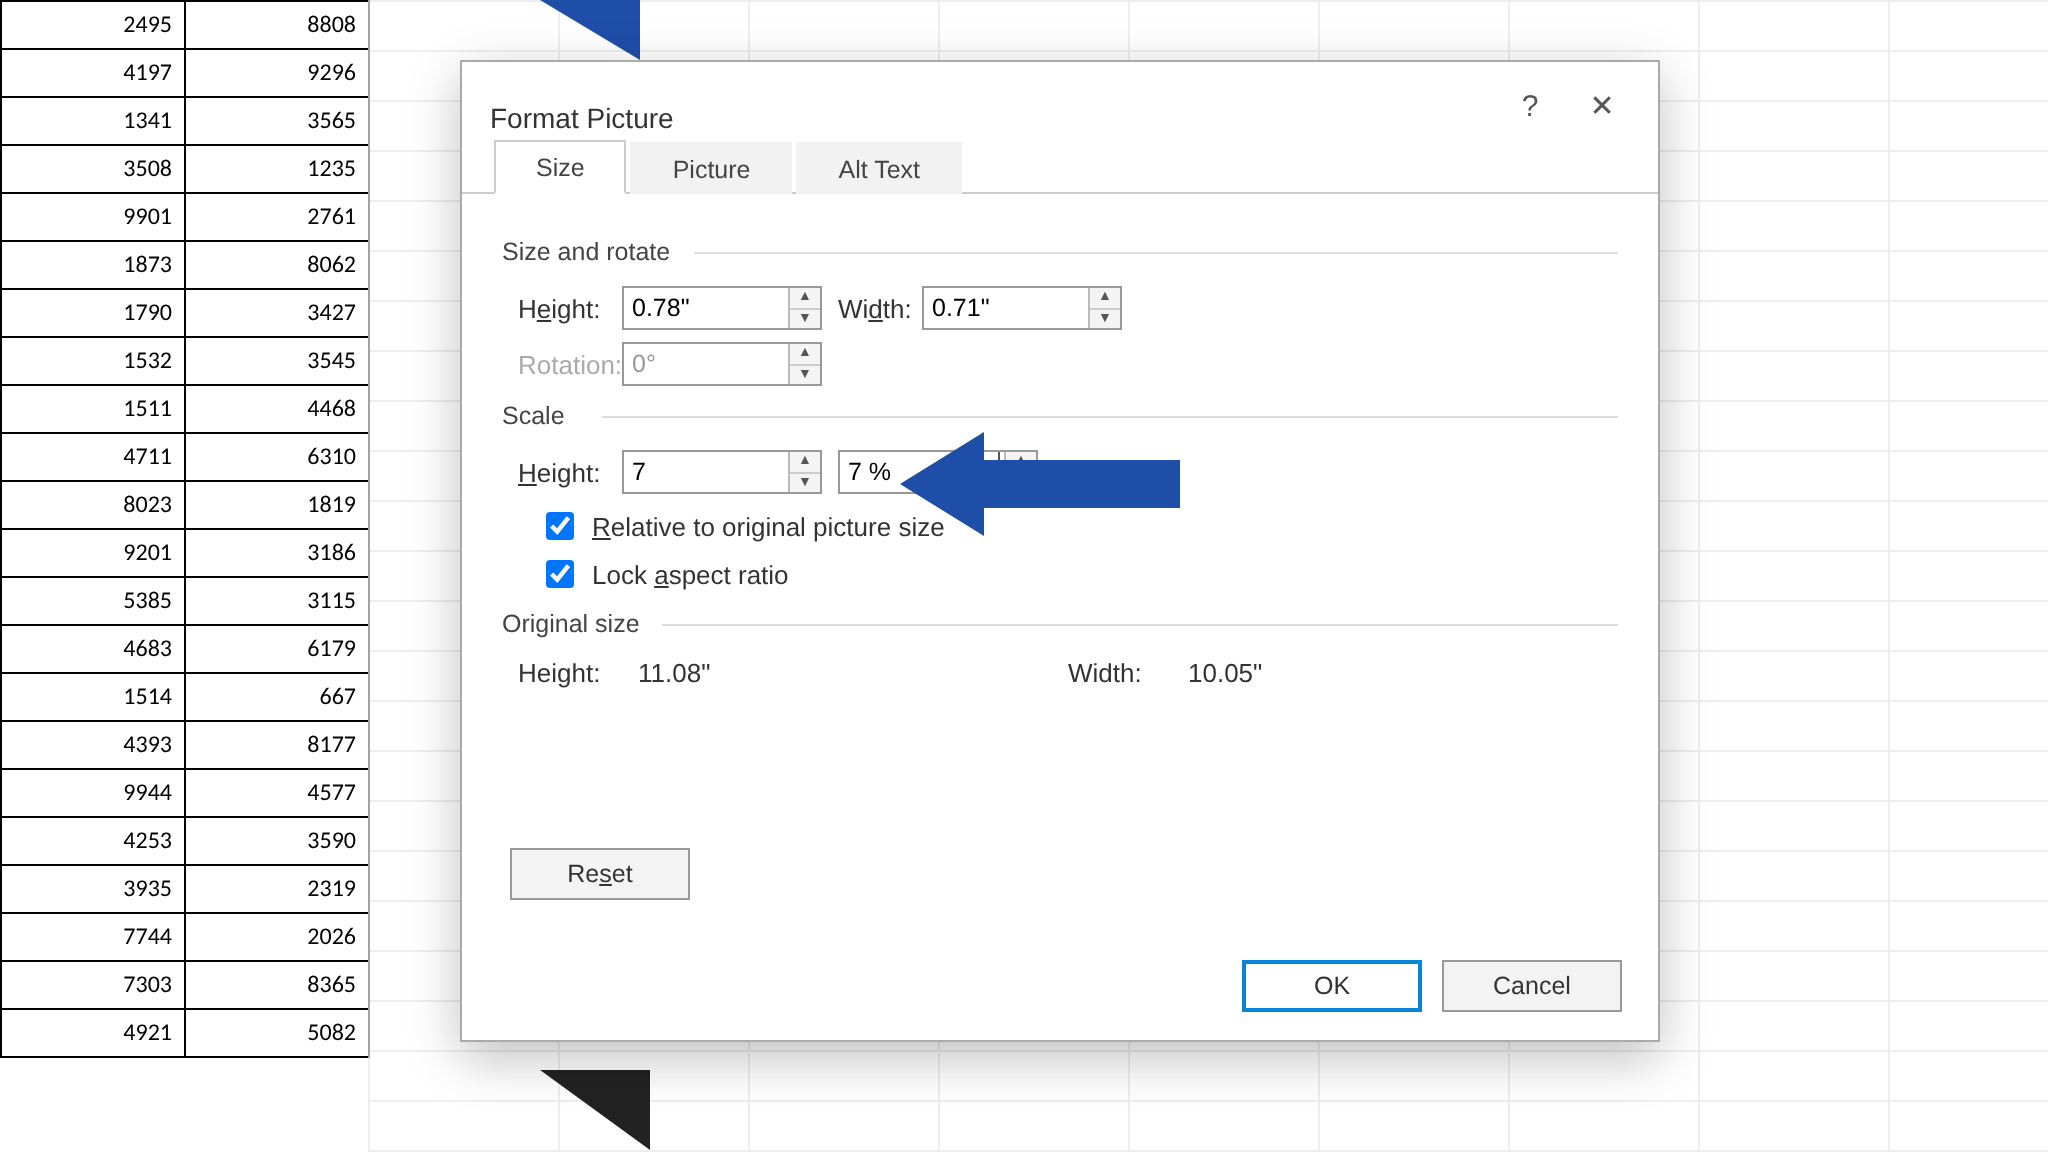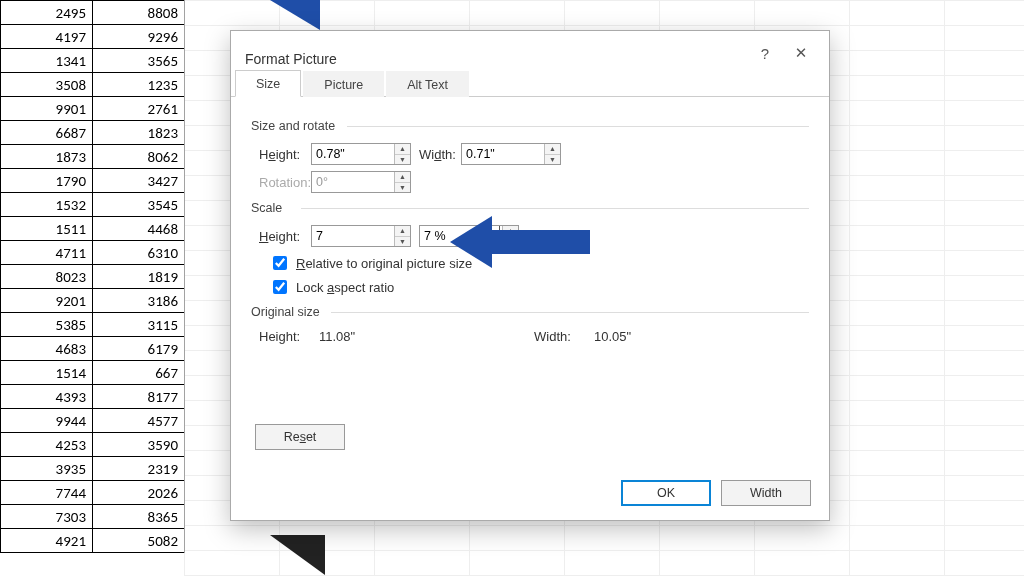"2495" .sheet td { font-size: 15px -> 12px }
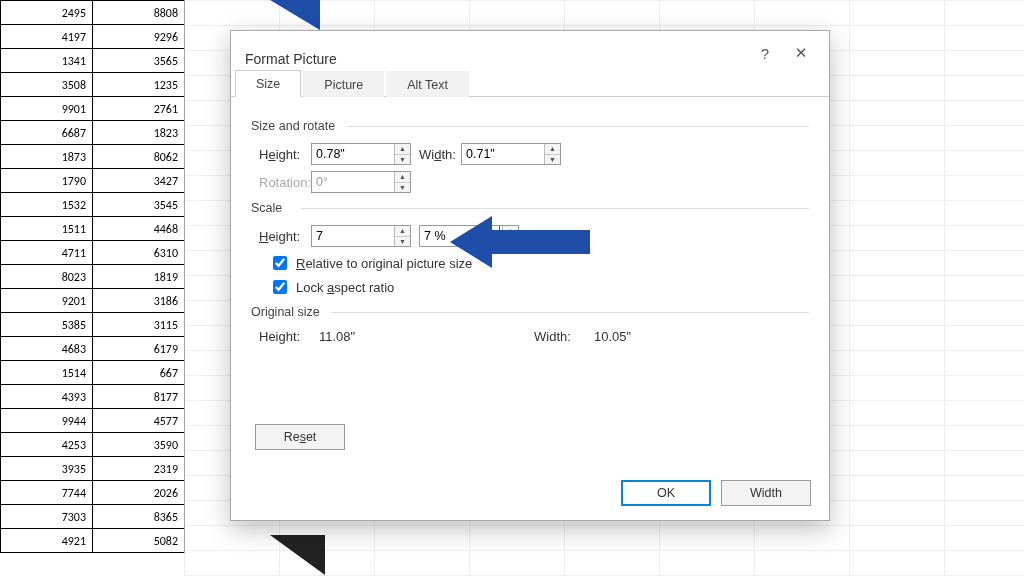"Size" .tabs { padding: 0 4px -> 0 16px }
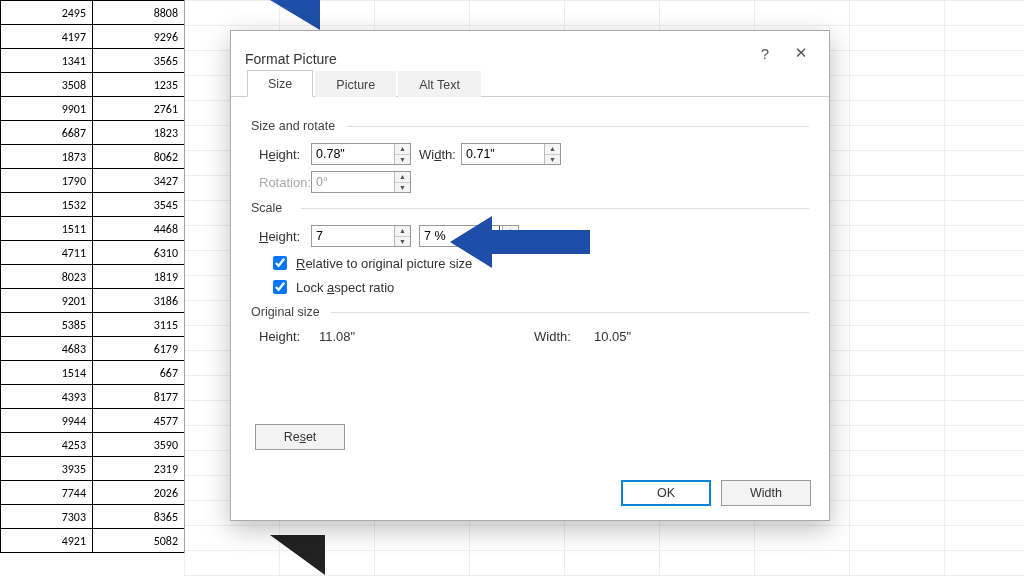"6687" tr { html: <tr> <td>6687</td> <td>1823</td> </tr> -> none }
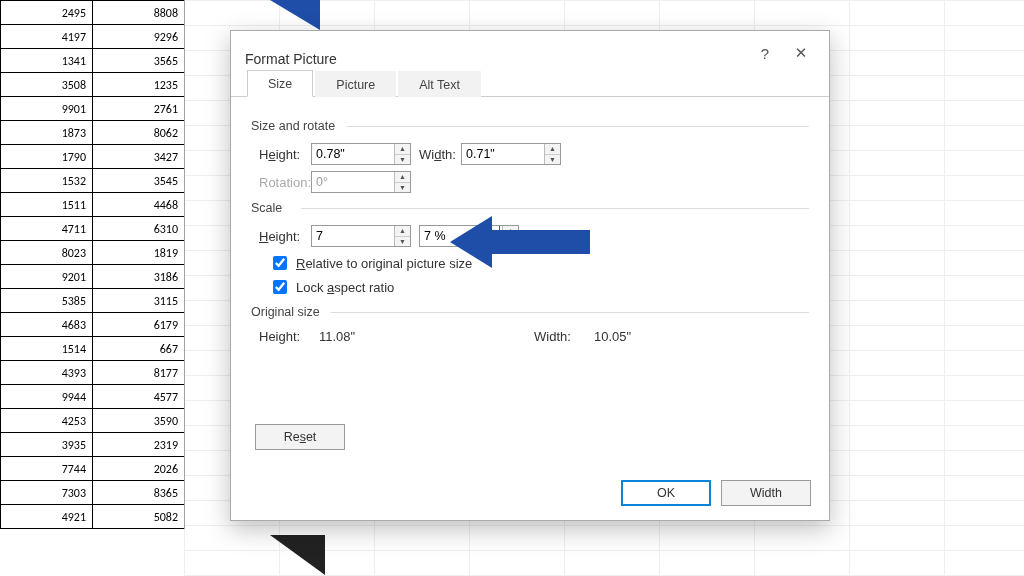"Width" div.btn2 { text: Width -> Cancel }
